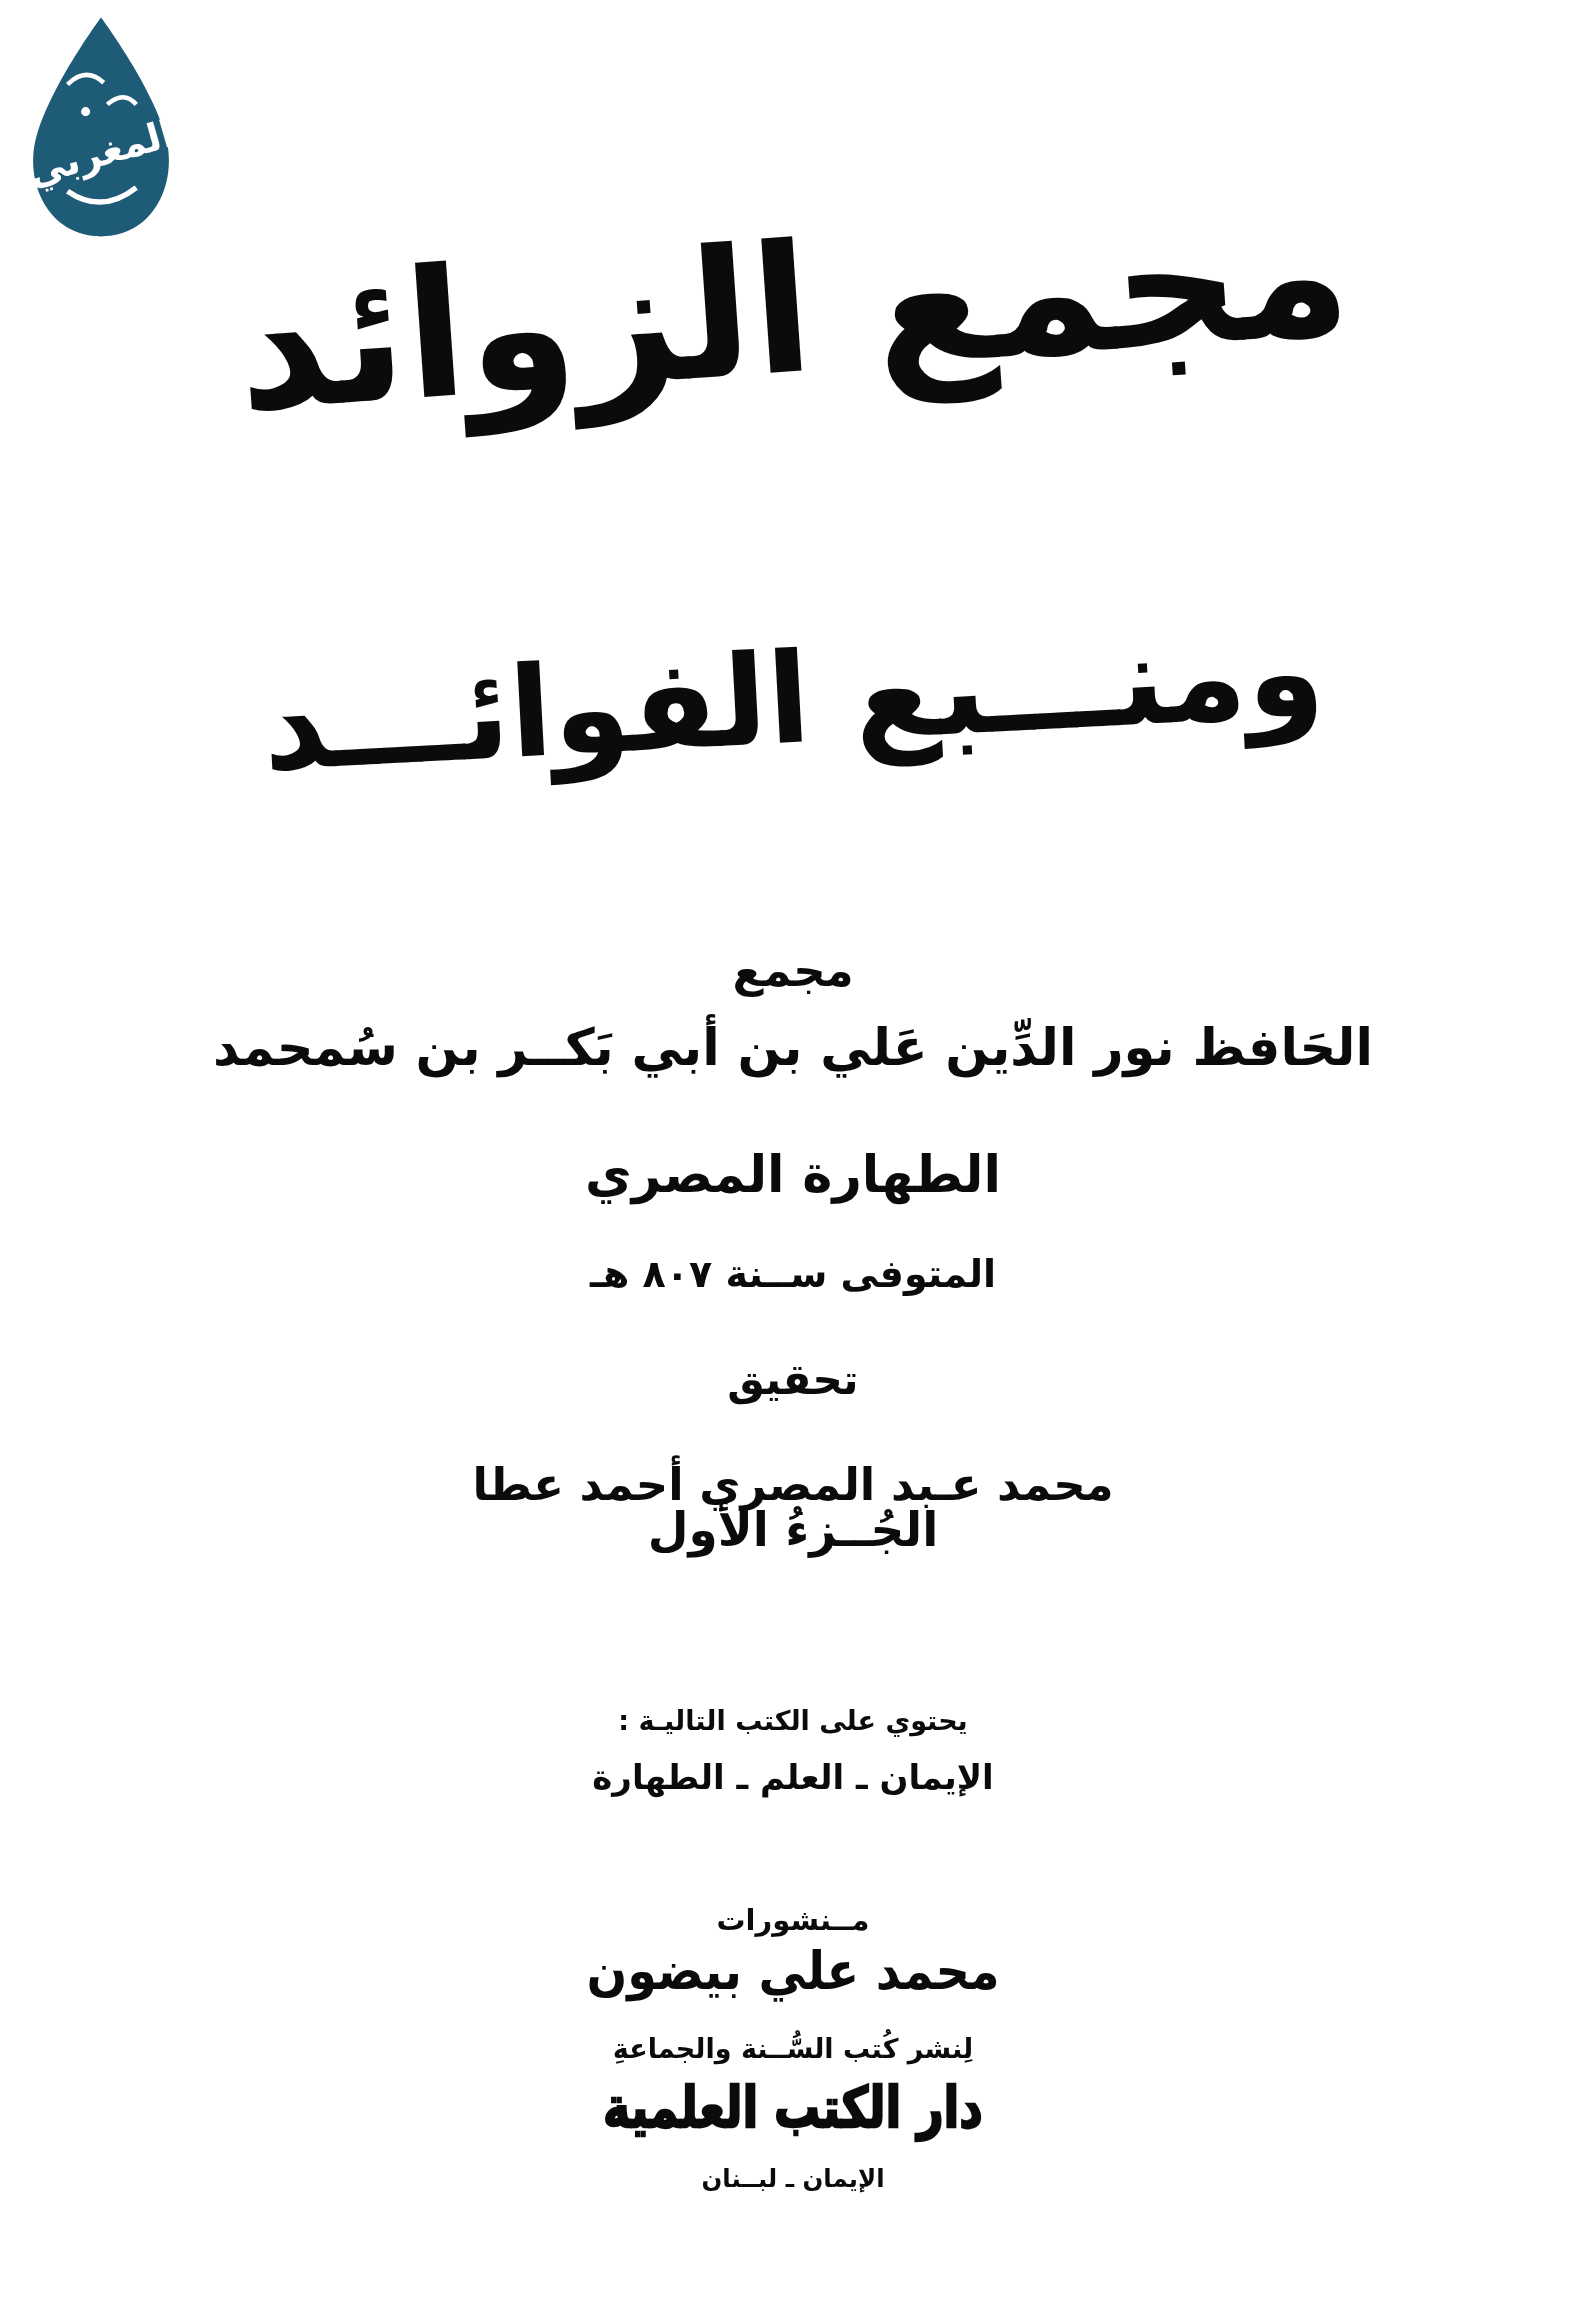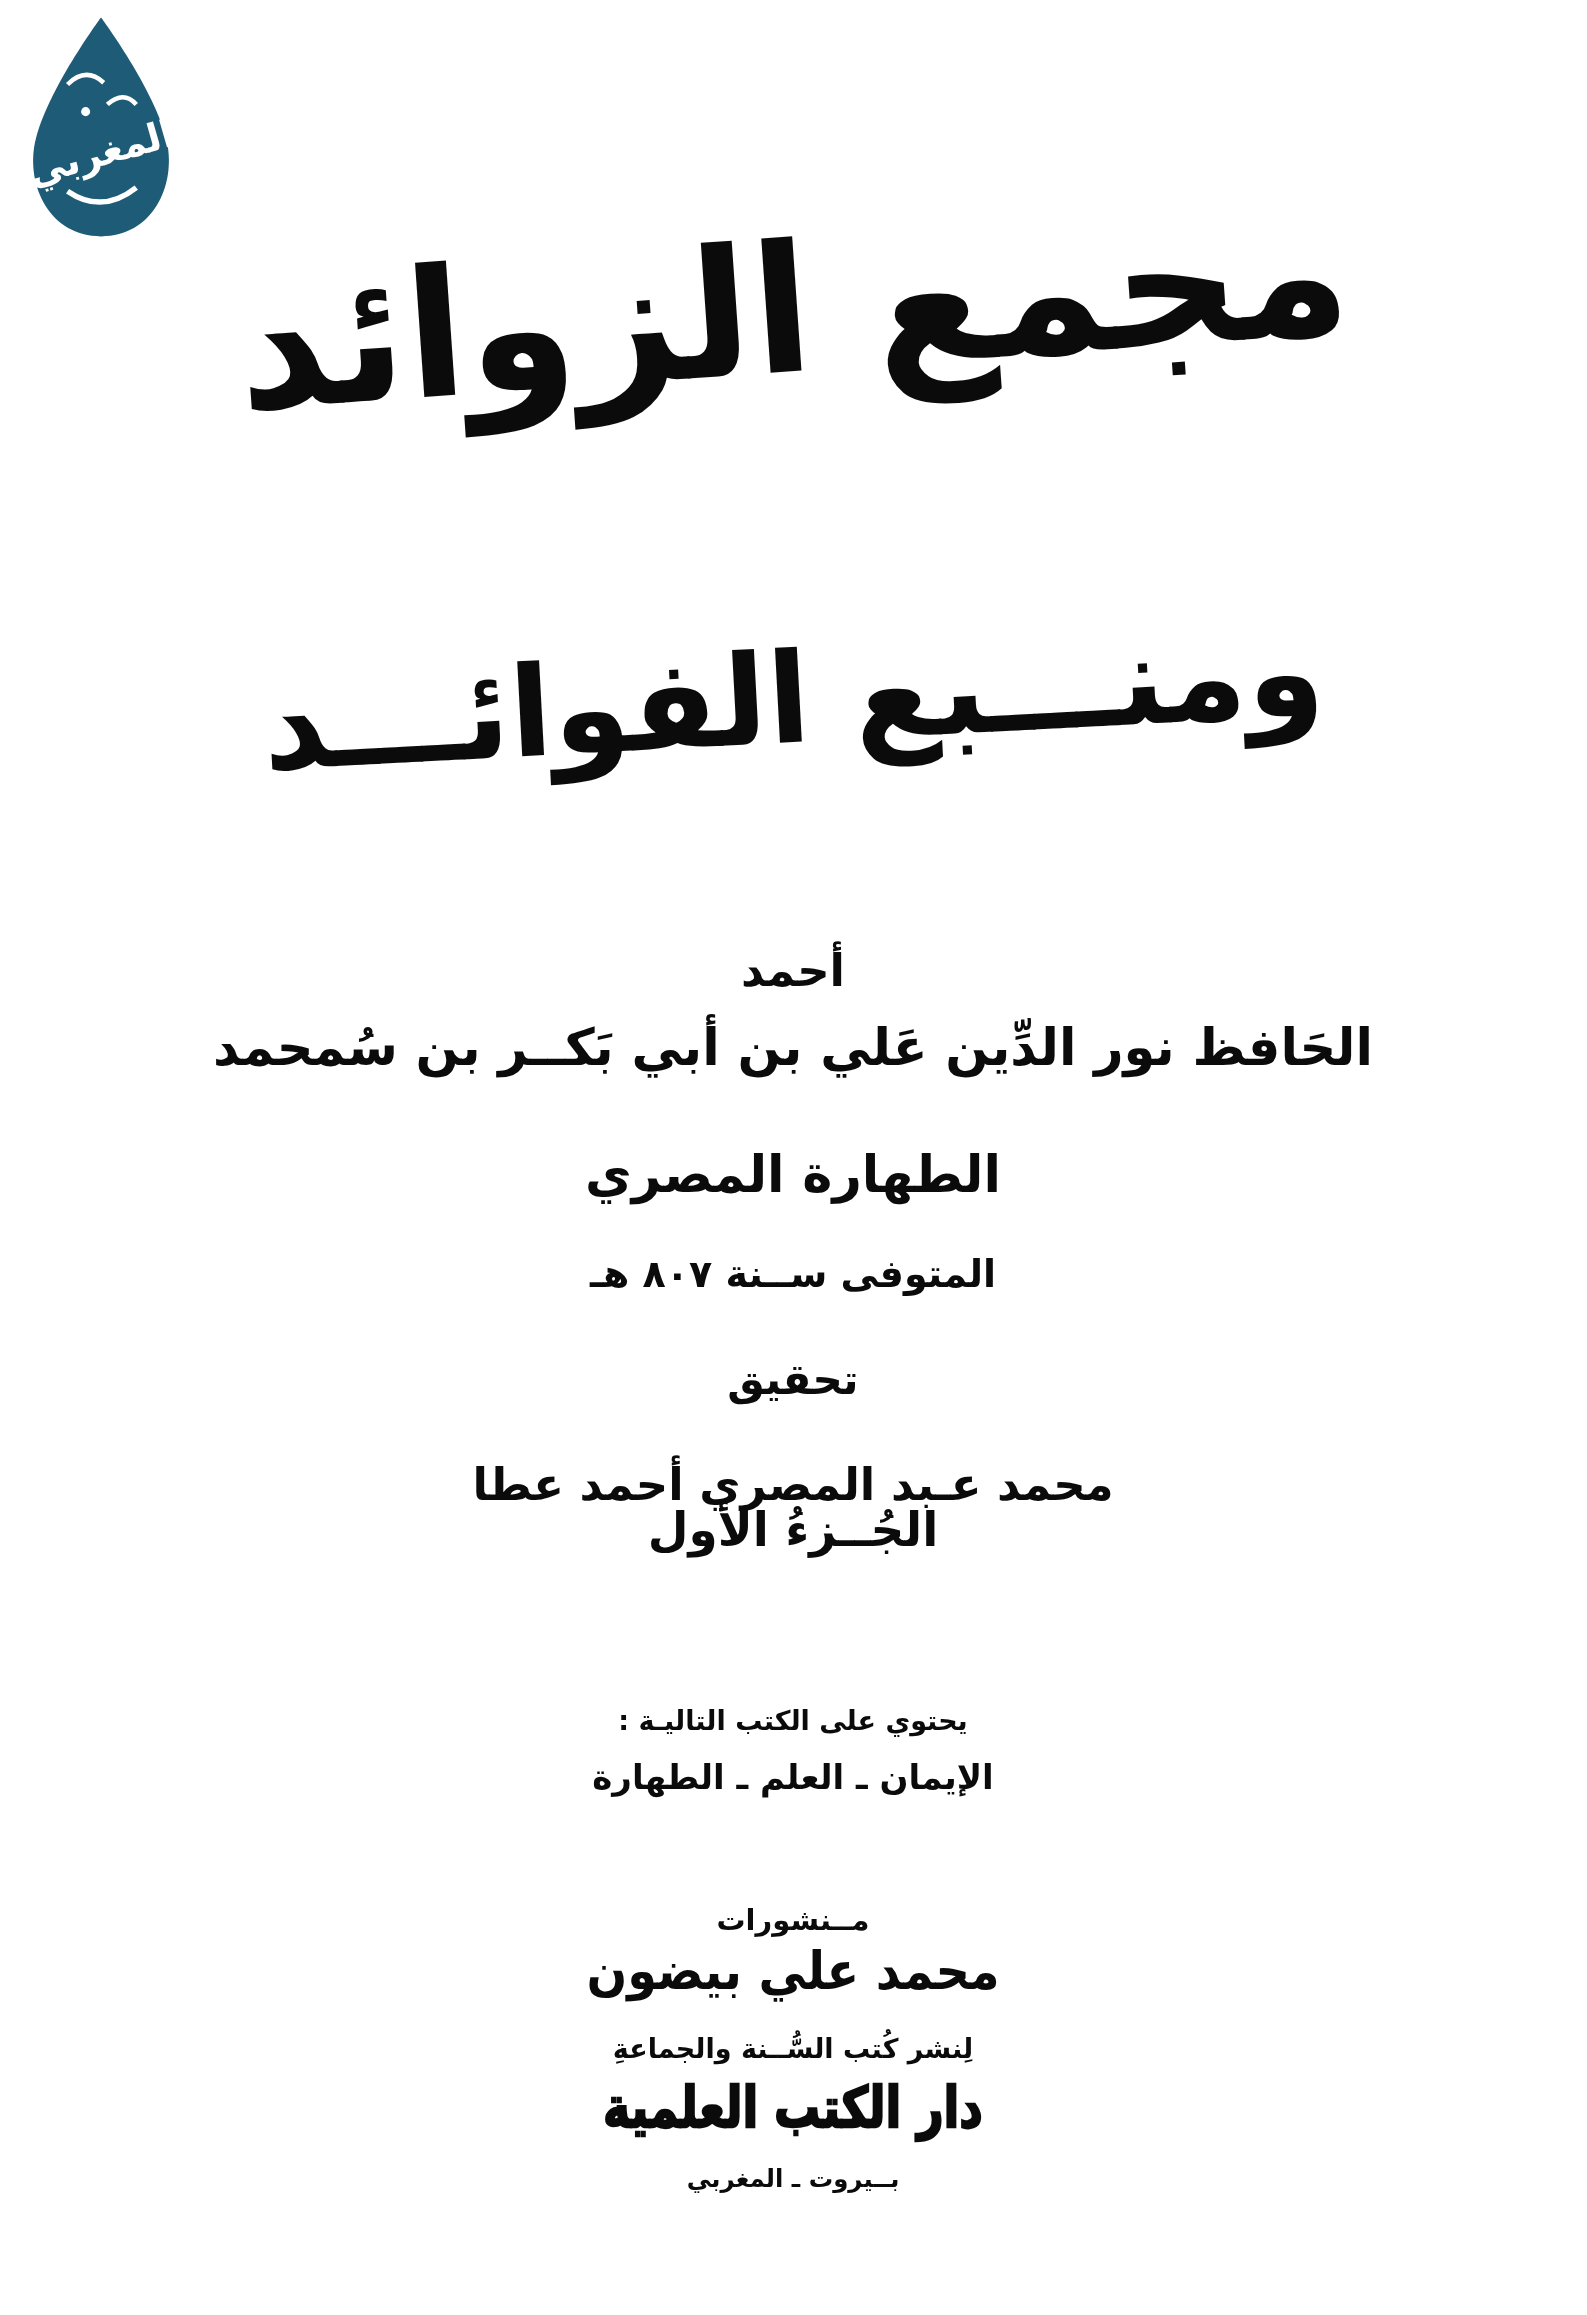"أحمد" div.line { text: أحمد -> مجمع }
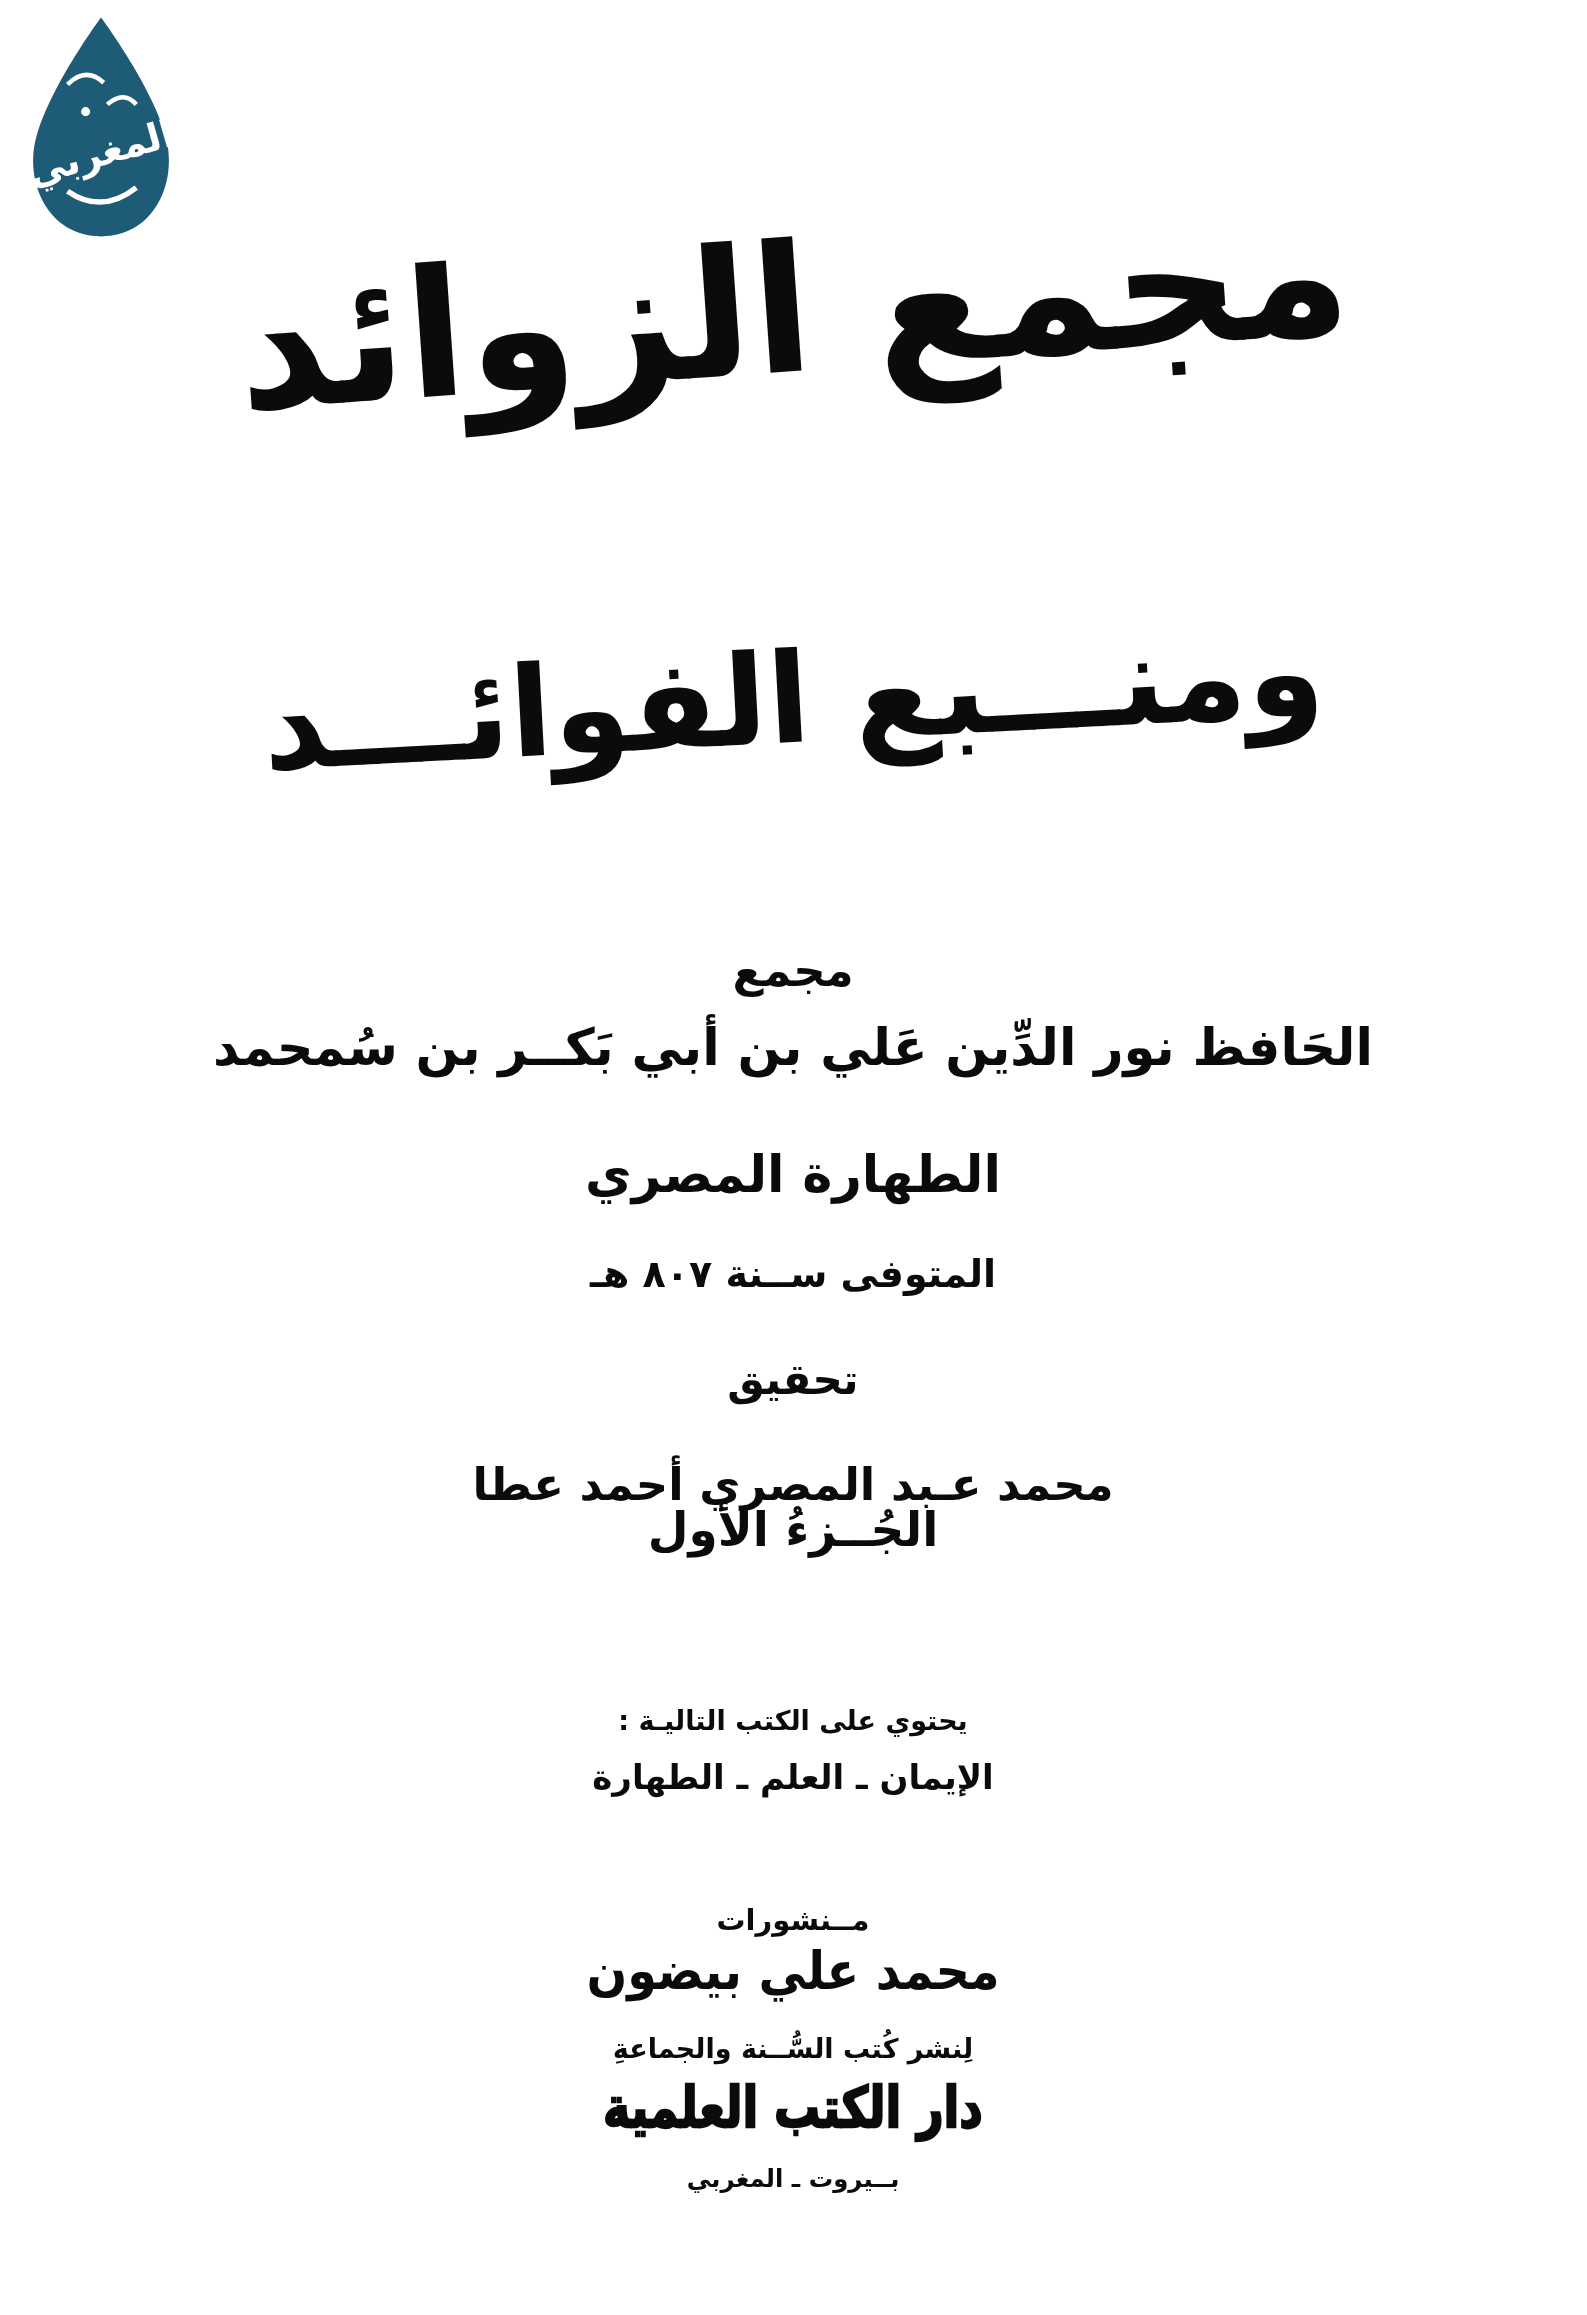"بــيروت ـ المغربي" div.line { text: بــيروت ـ المغربي -> الإيمان ـ لبــنان }
